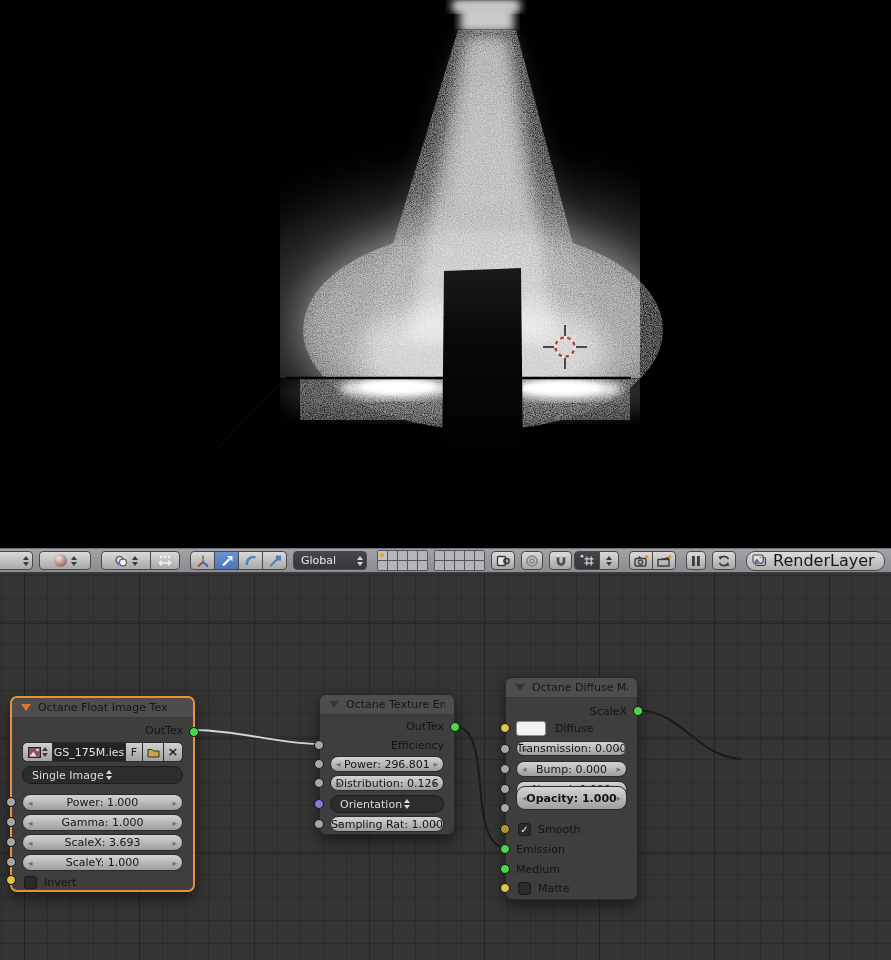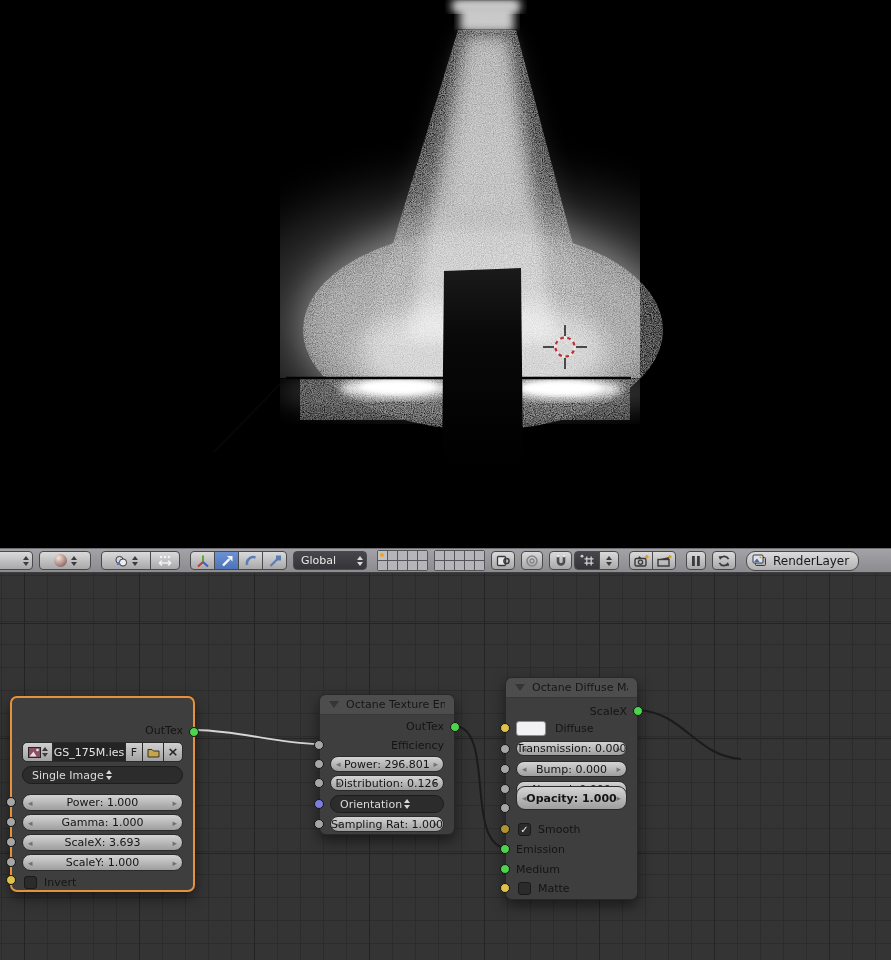"RenderLayer" .rl-btn span { font-size: 12px -> 16px }
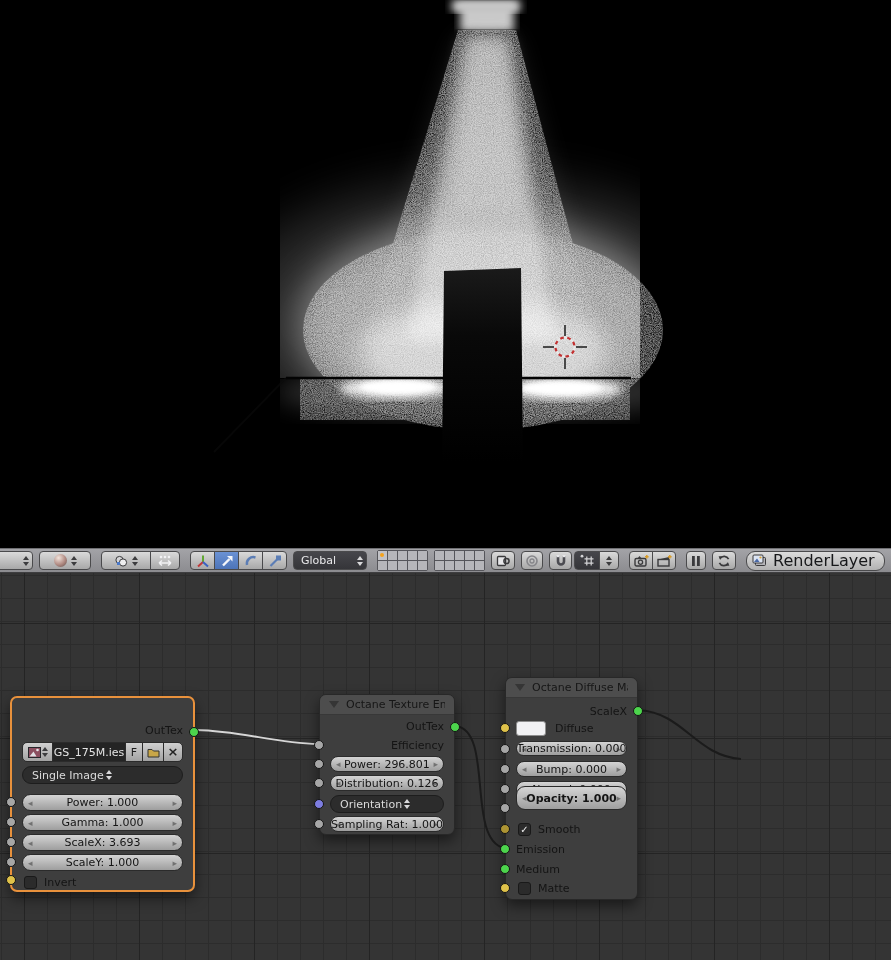"Octane Float Image Tex" div.nhead { html: none -> <div> <span></span> <span>Octane Float Image Tex</span> </div> }
